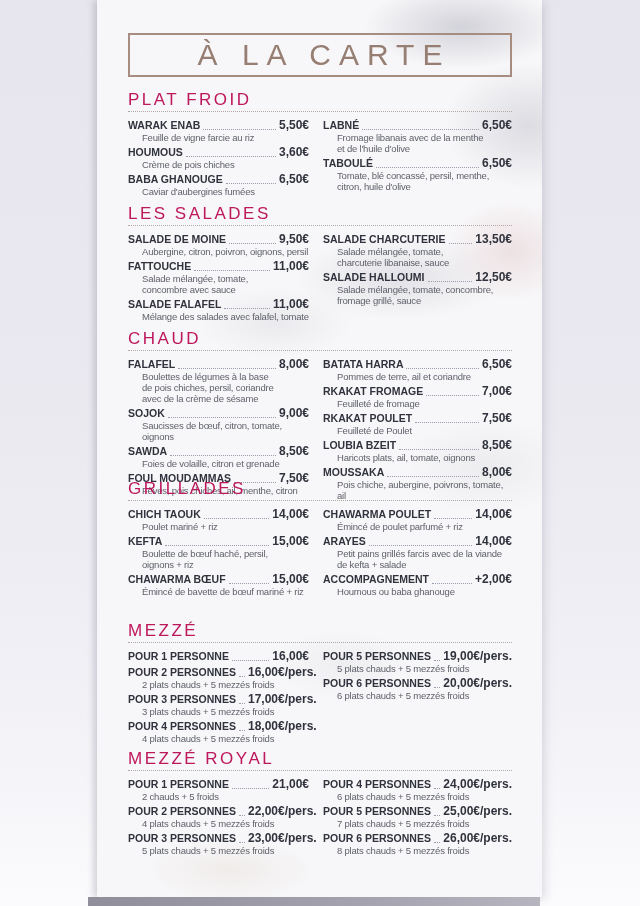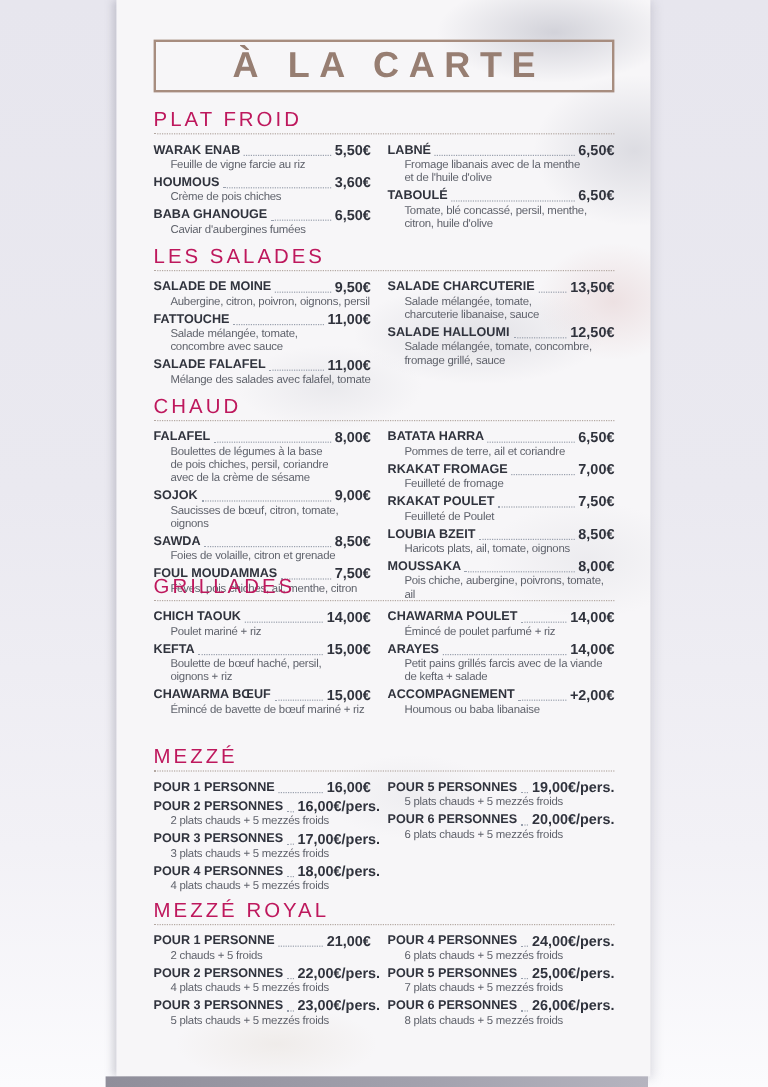"À LA CARTE" .title { font-weight: 700 -> 400 }
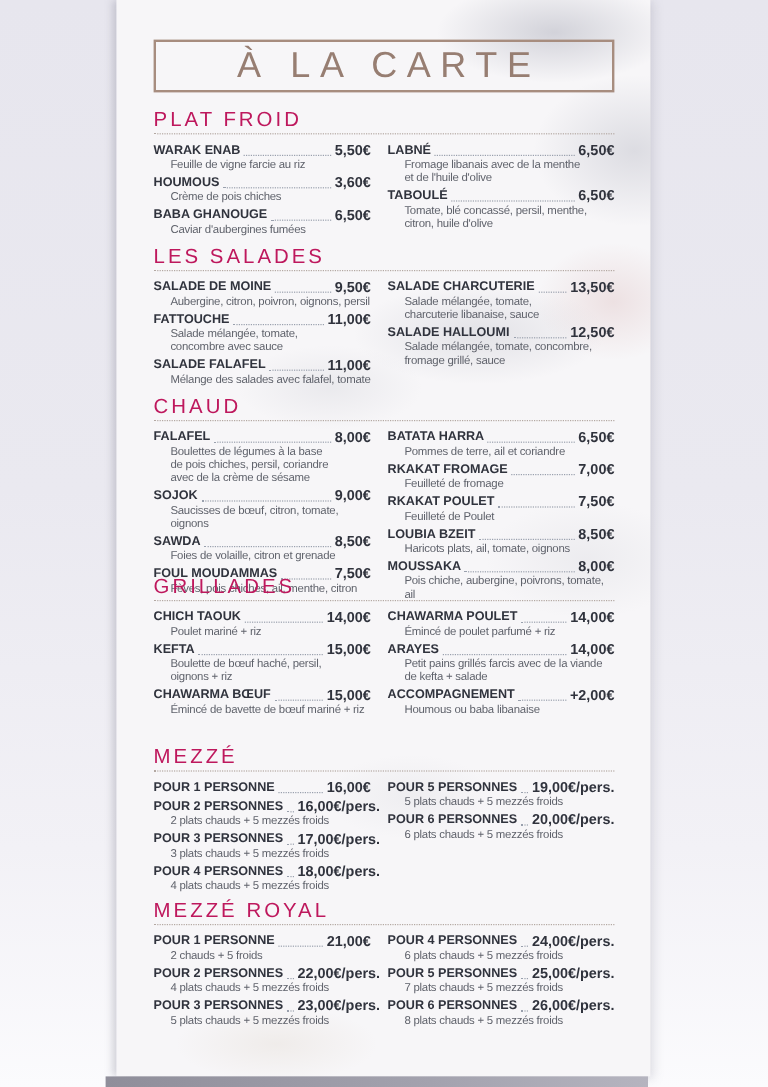"Houmous ou baba libanaise" div.ds { text: libanaise -> ghanouge }
